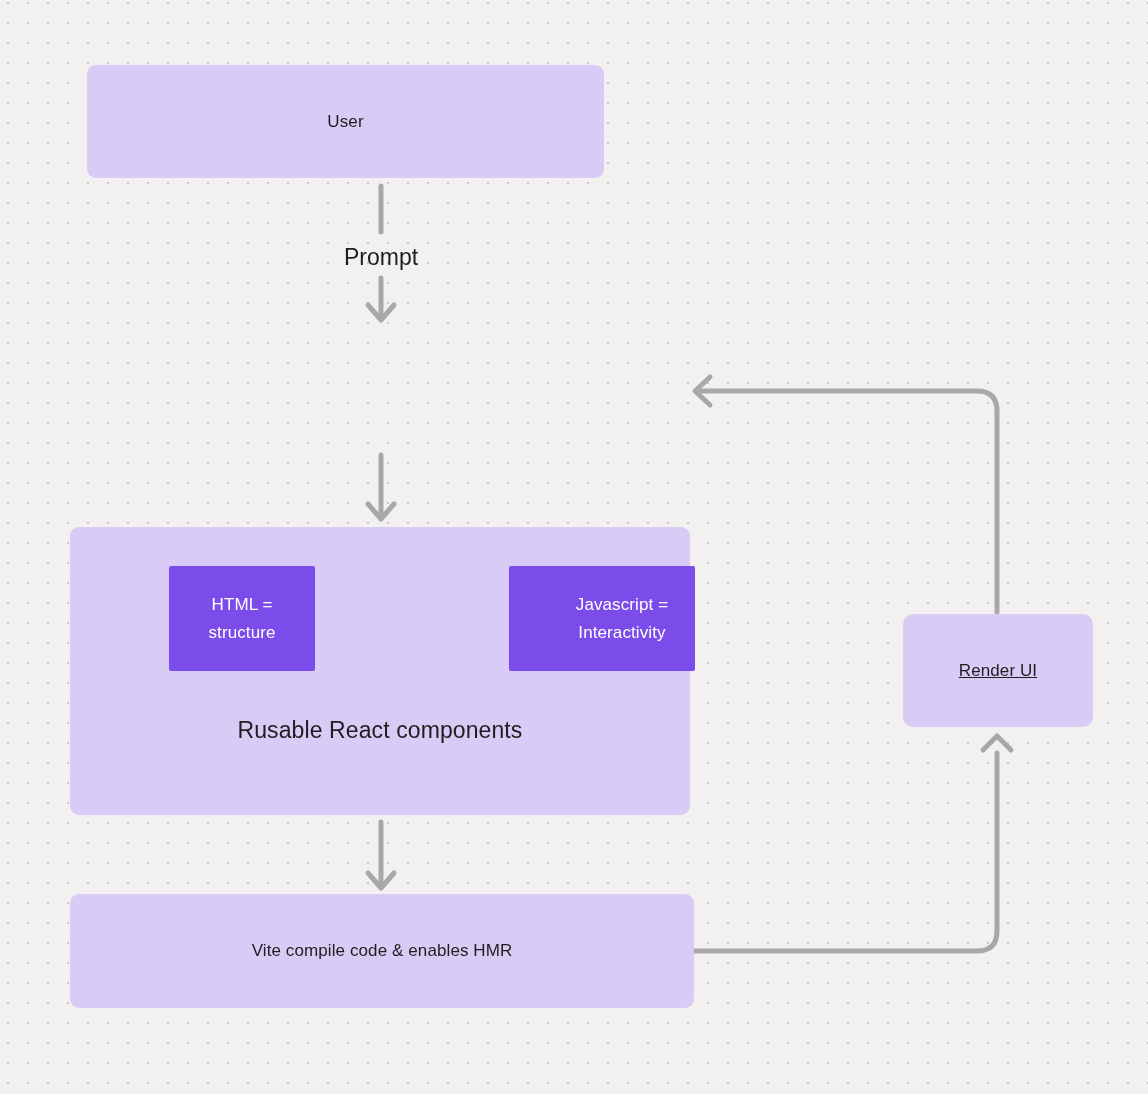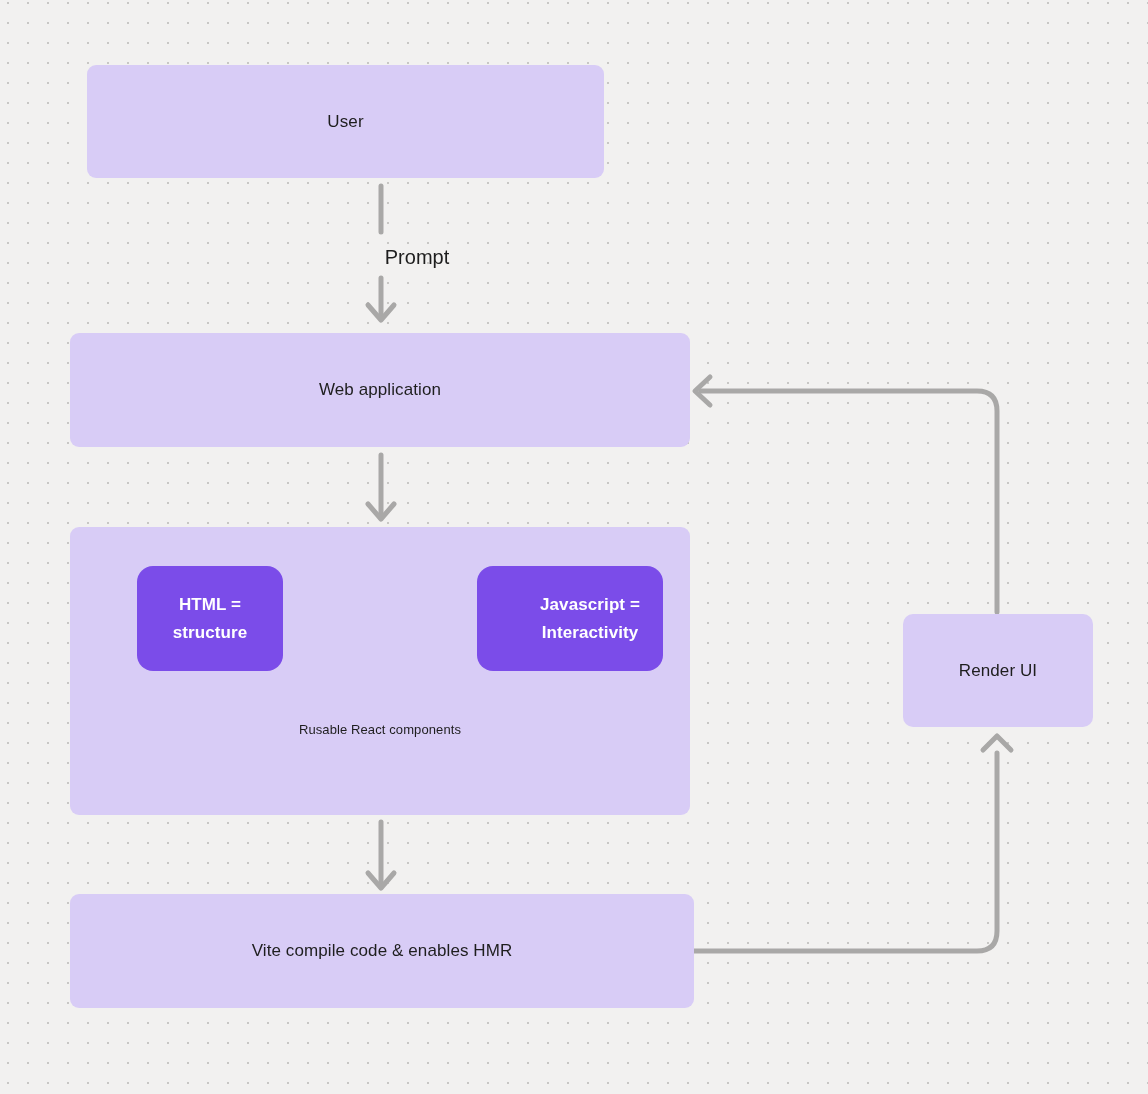"Prompt" .edge-label { font-size: 20px -> 23px; margin-left: 36px -> none }
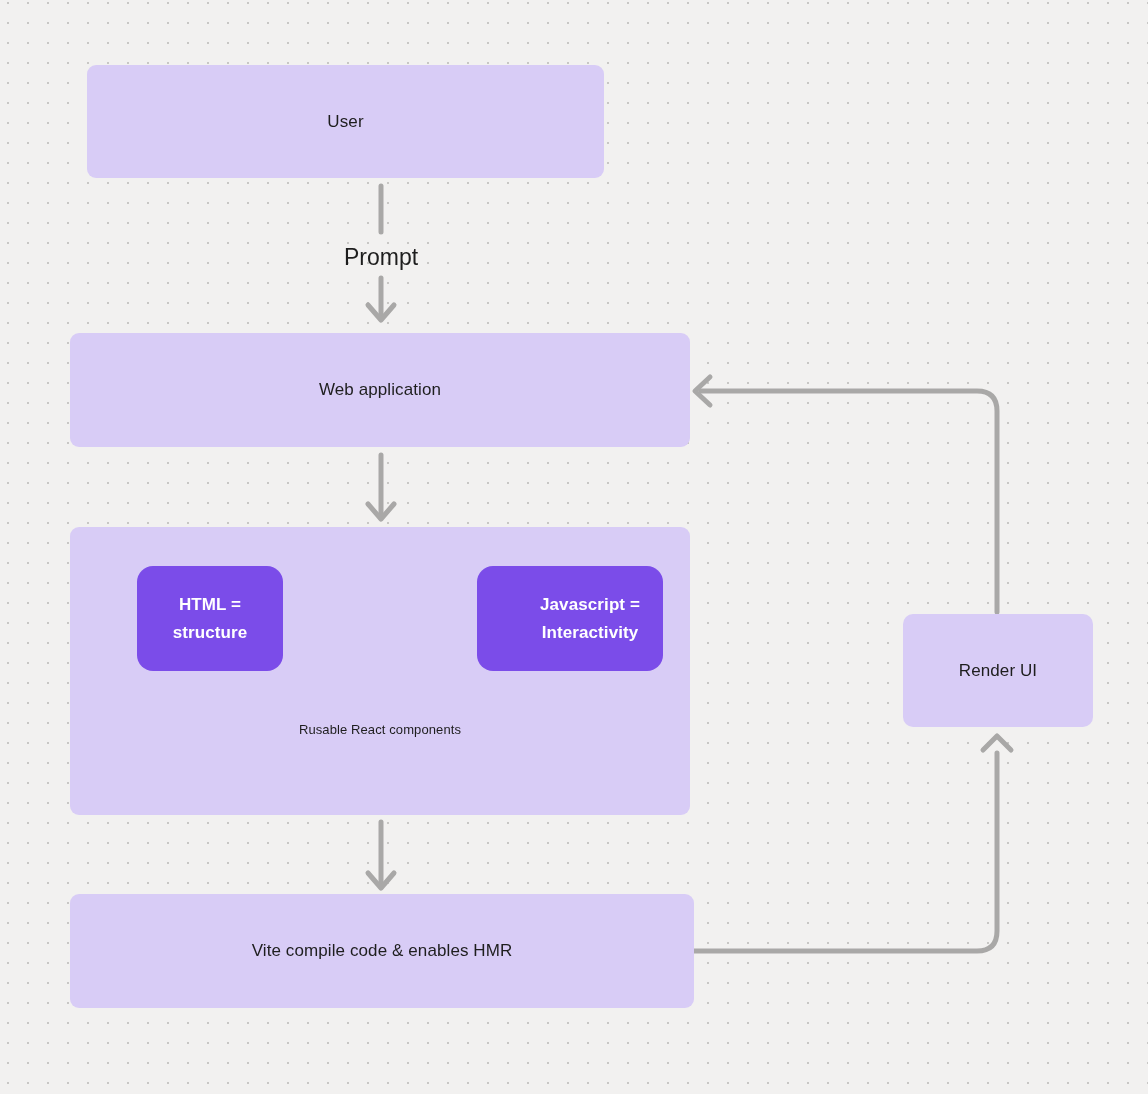"Web application" div.node { html: <div> <span>Web application</span> </div> -> none }
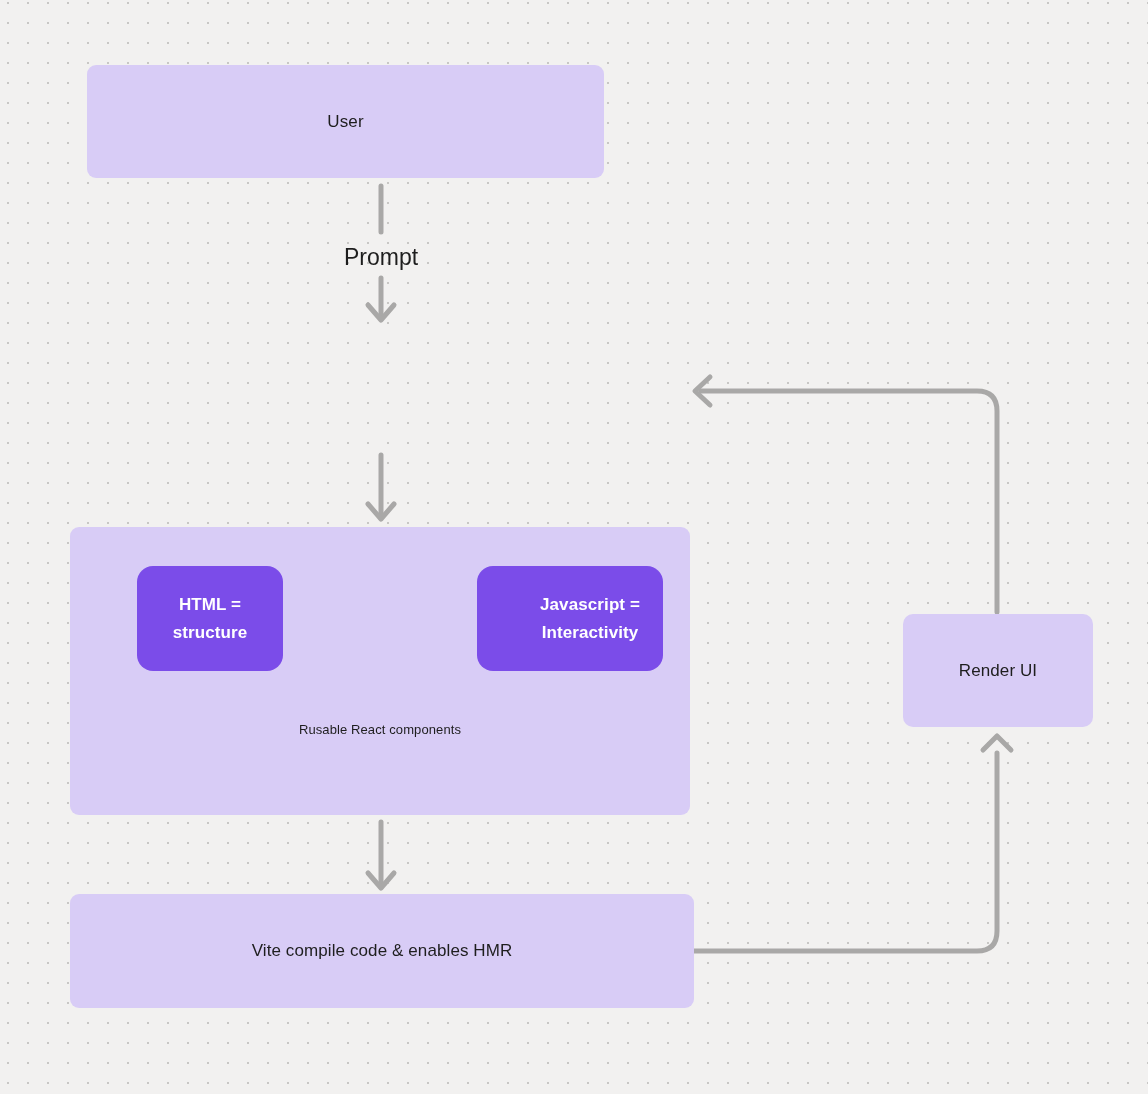"HTML =" .chip { border-radius: 16px -> 2px; font-weight: 700 -> 400; margin-left: none -> 32px }
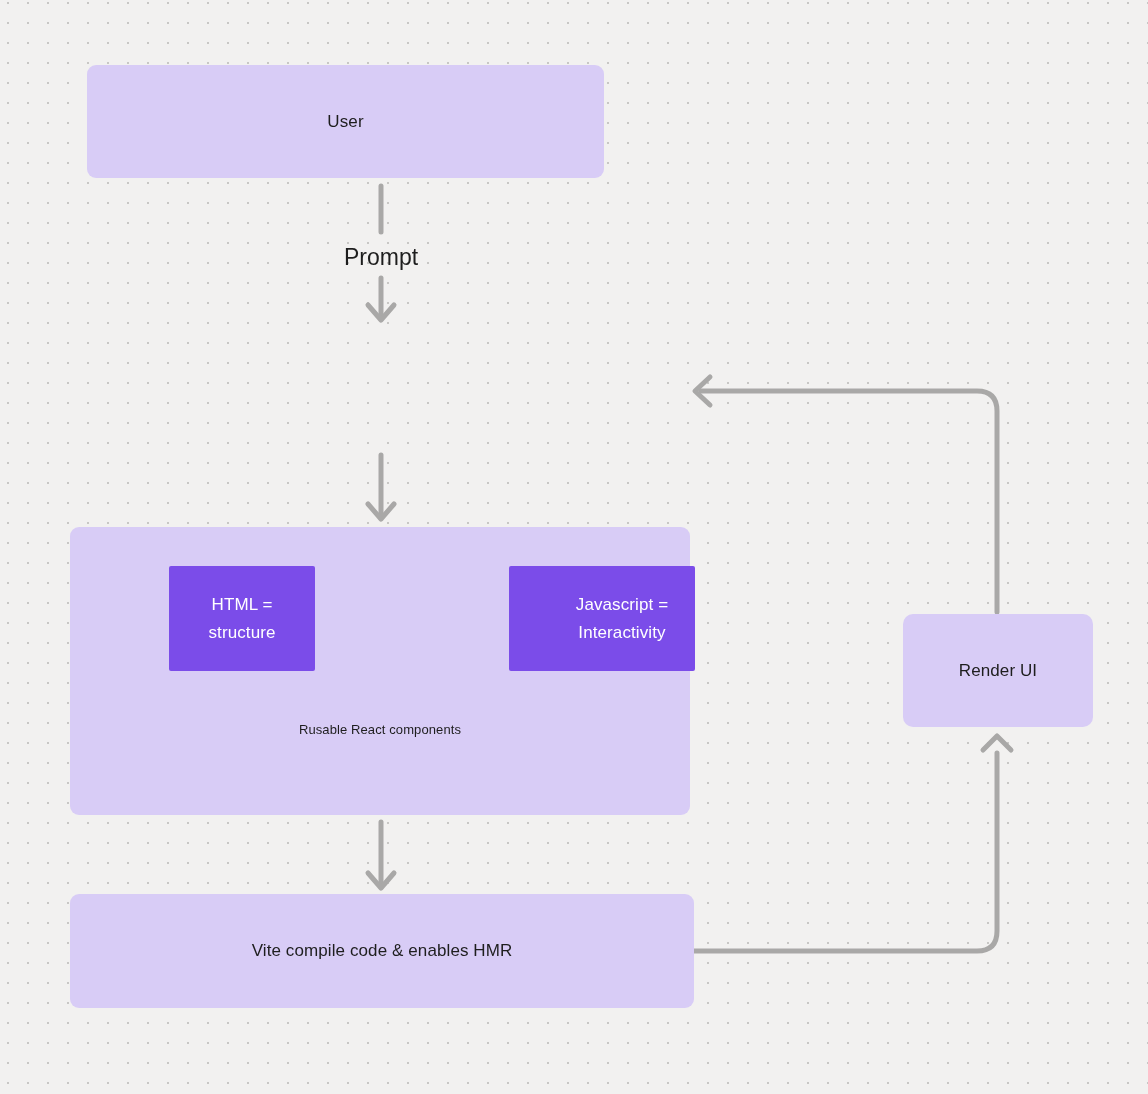"Render UI" div.node { text-decoration: none -> underline }
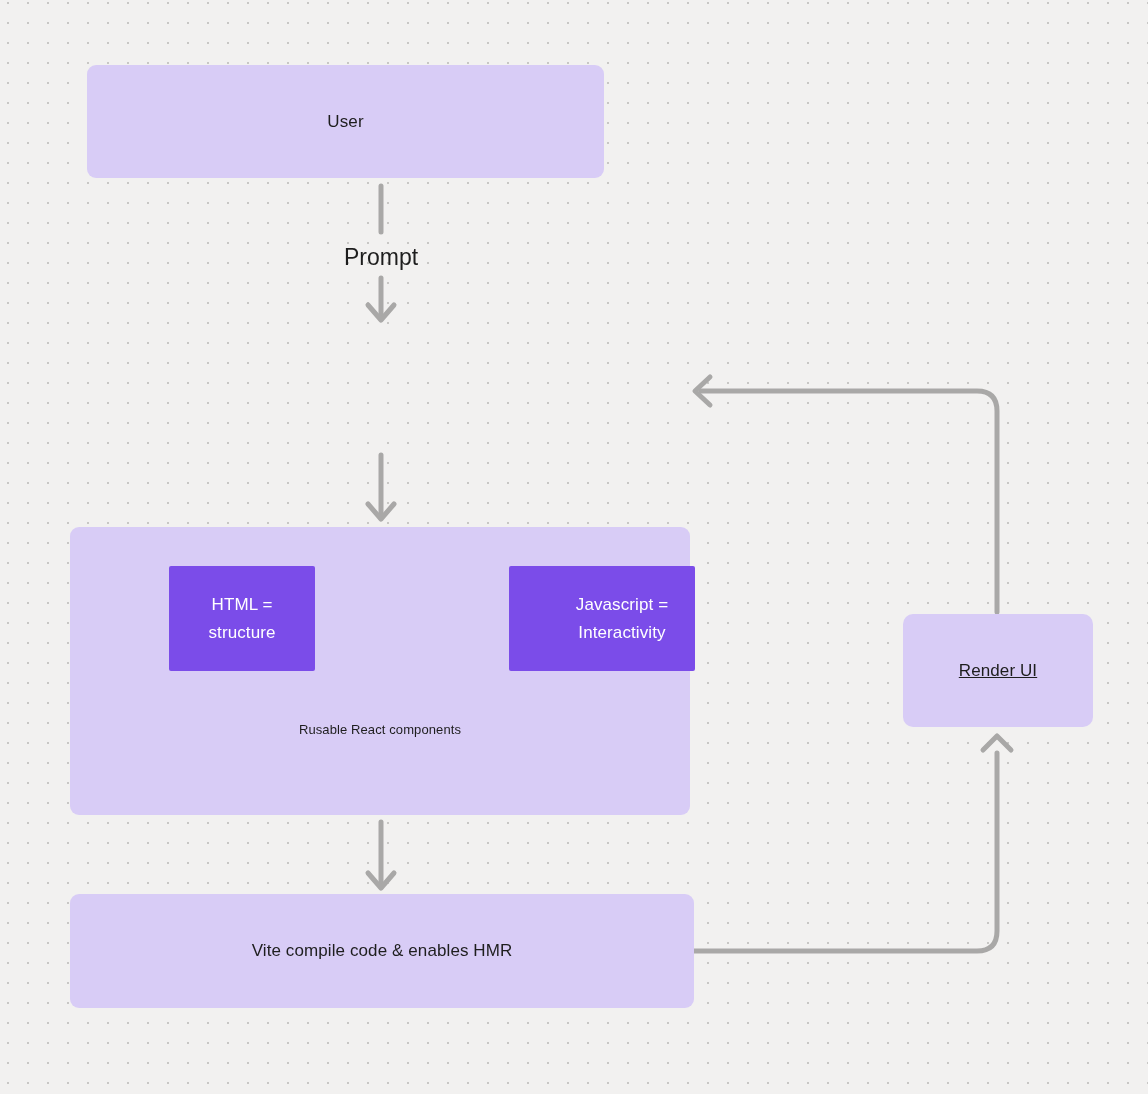"Rusable React components" .group-label { font-size: 13px -> 23px }
